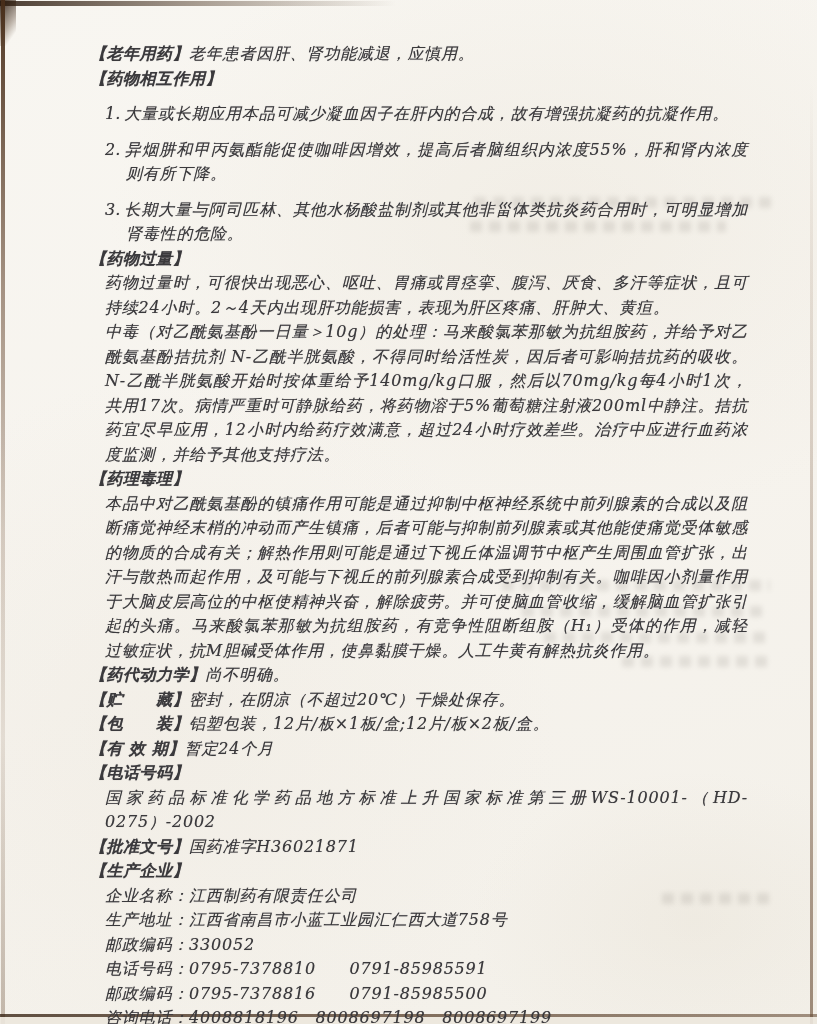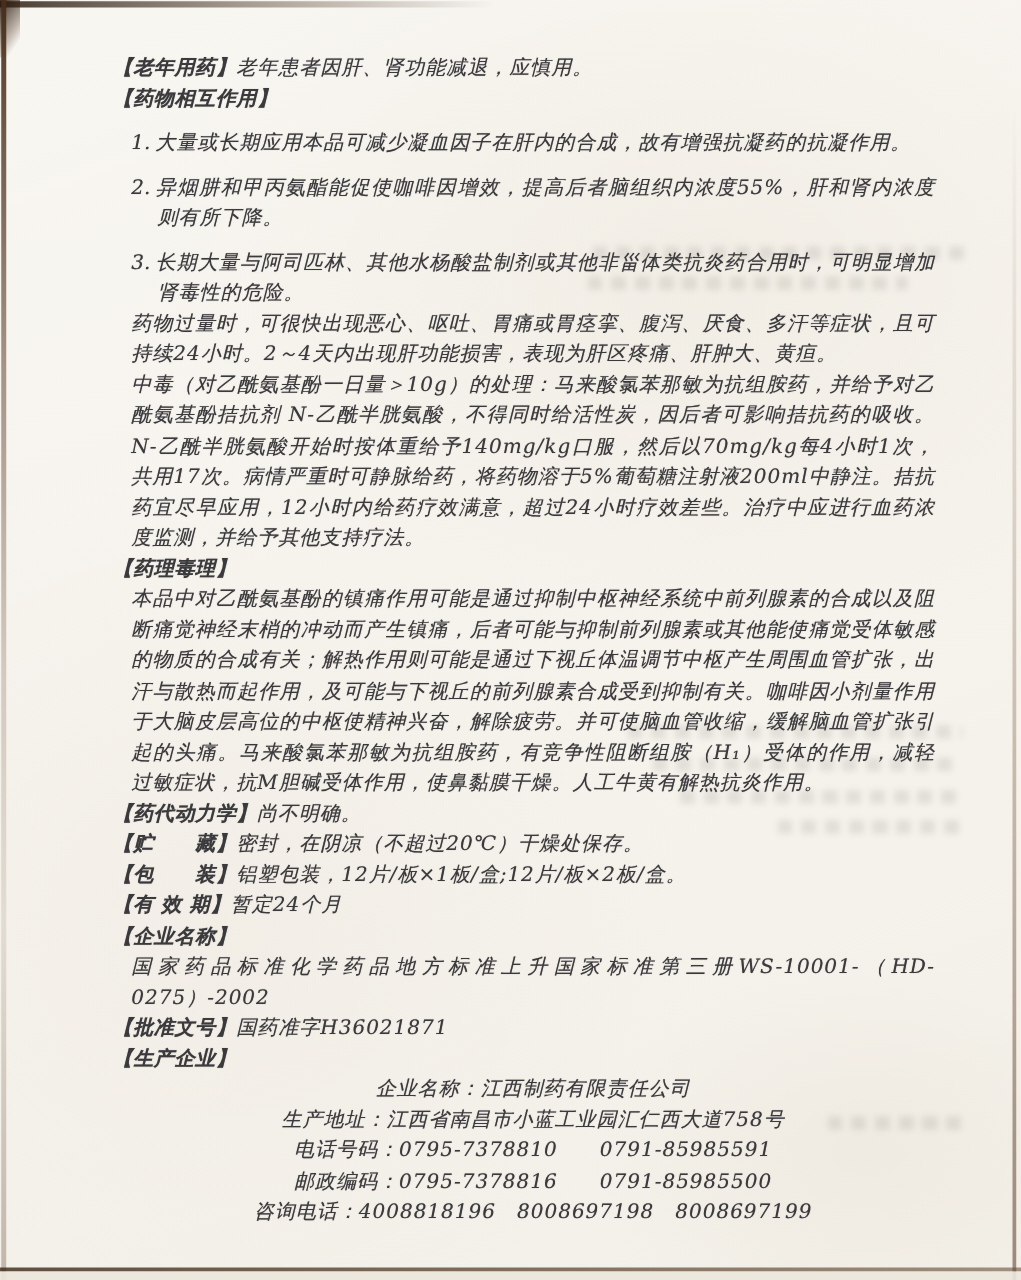"【药物过量】" div.headline { html: none -> <div><span>【药物过量】</span></div> }
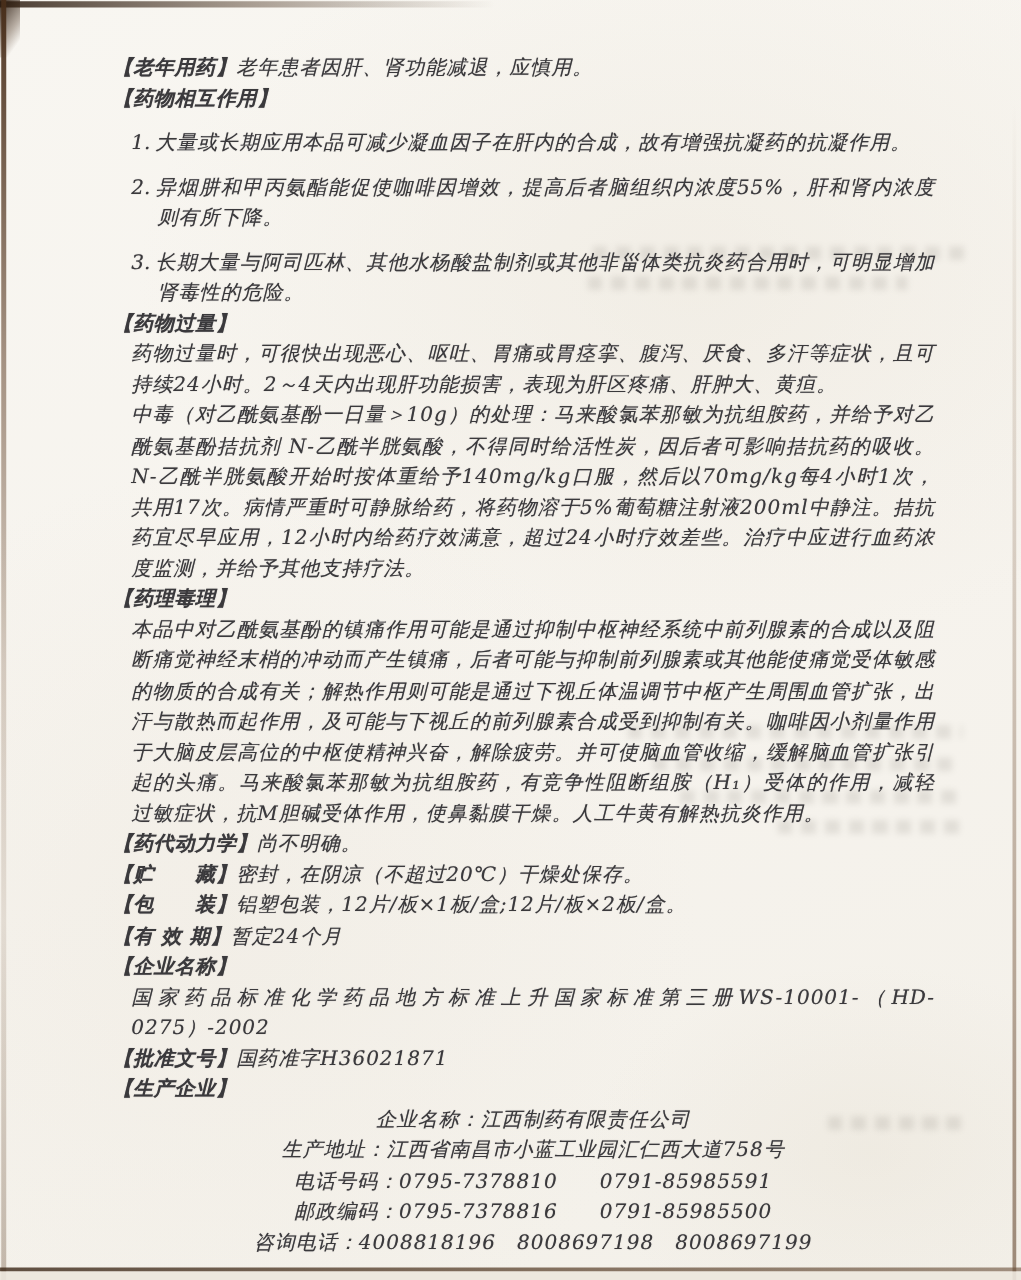"【企业名称】" span.label { text: 企业名称 -> 电话号码 }
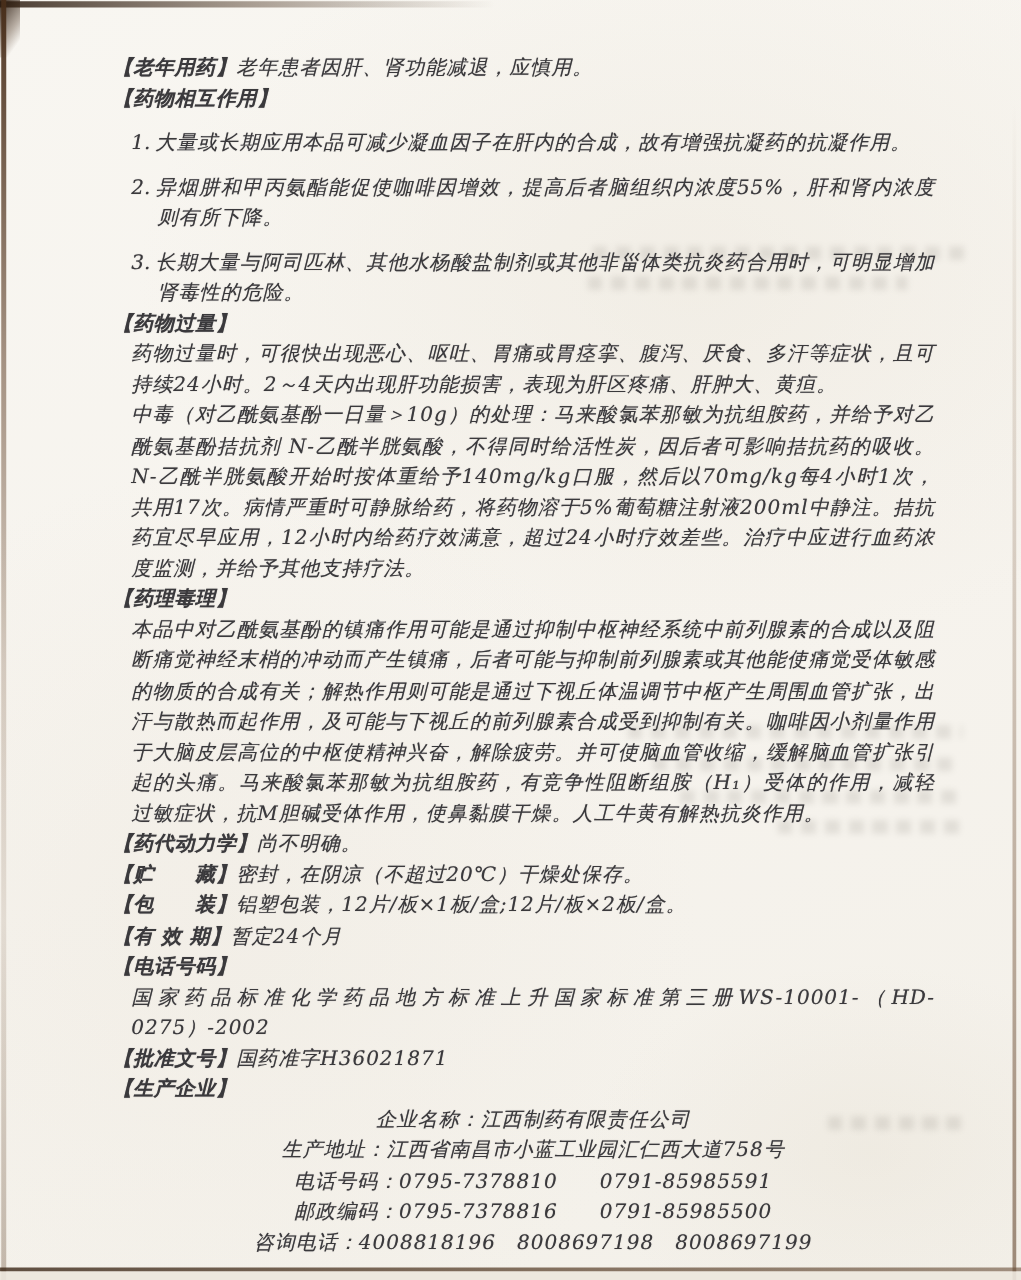"企业名称：江西制药有限责任公司" .kv { text-align: center -> left }
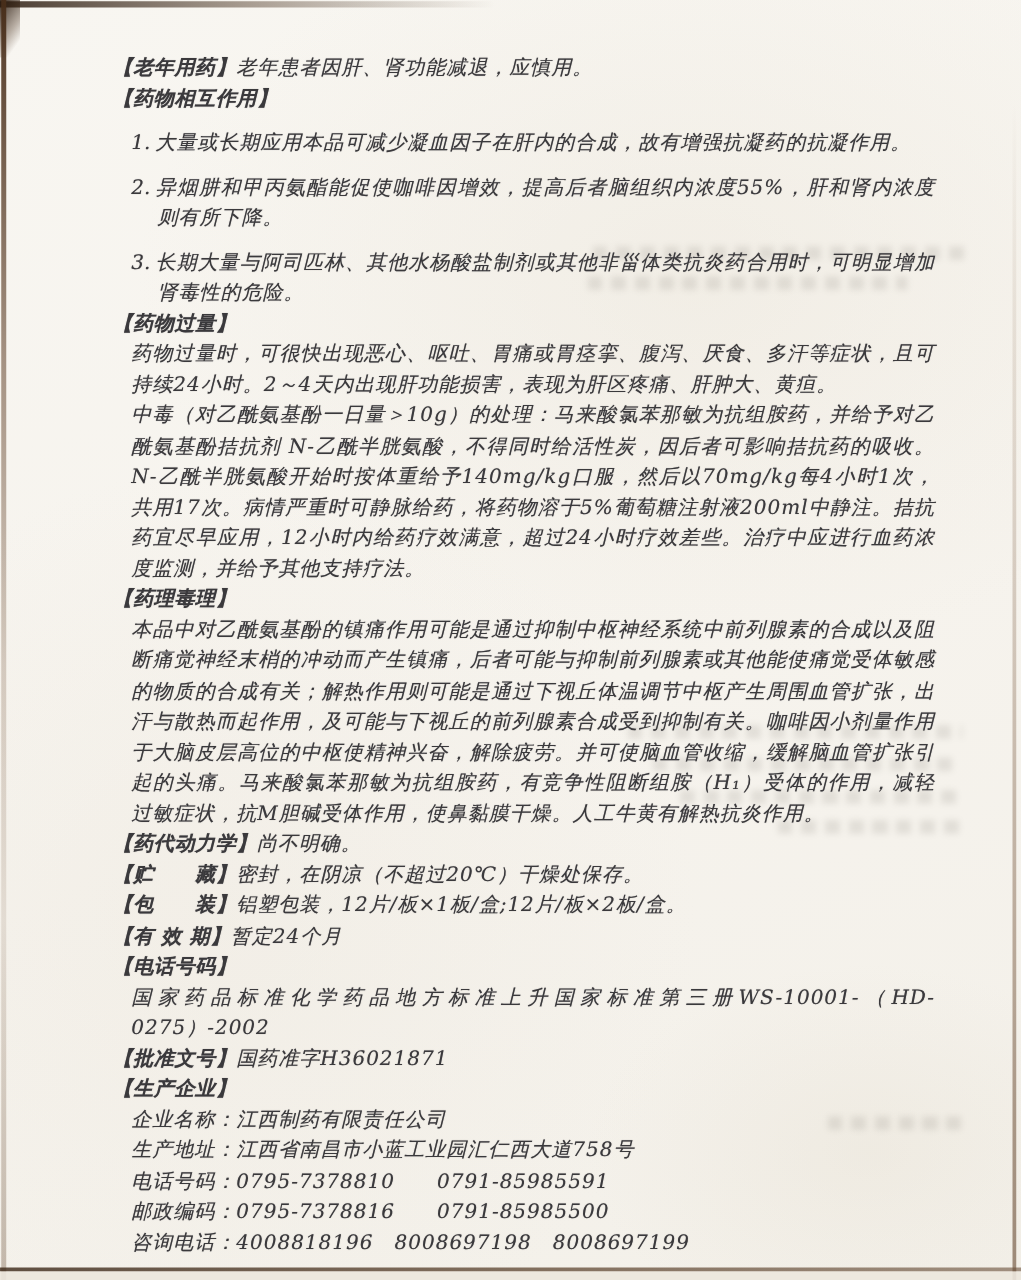"邮政编码：330052" div.kv { html: none -> <div><span>邮政编码：</span><span>330052</span></div> }
